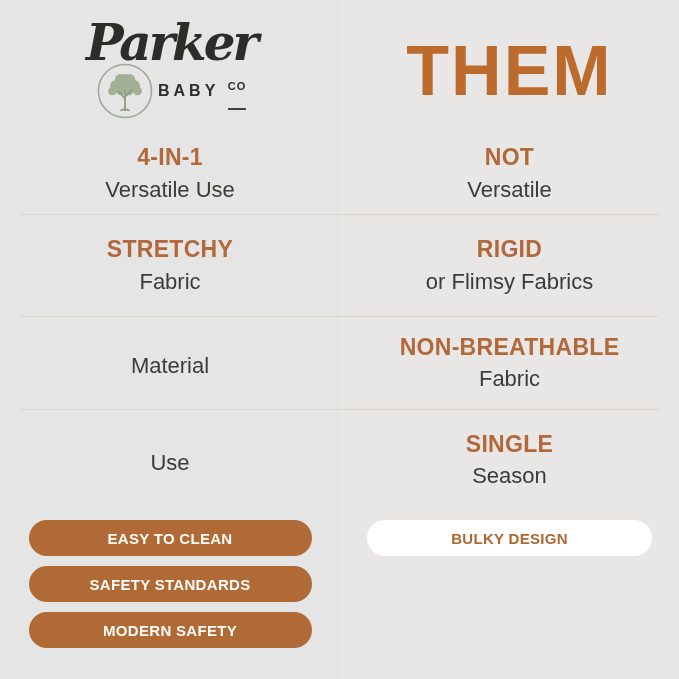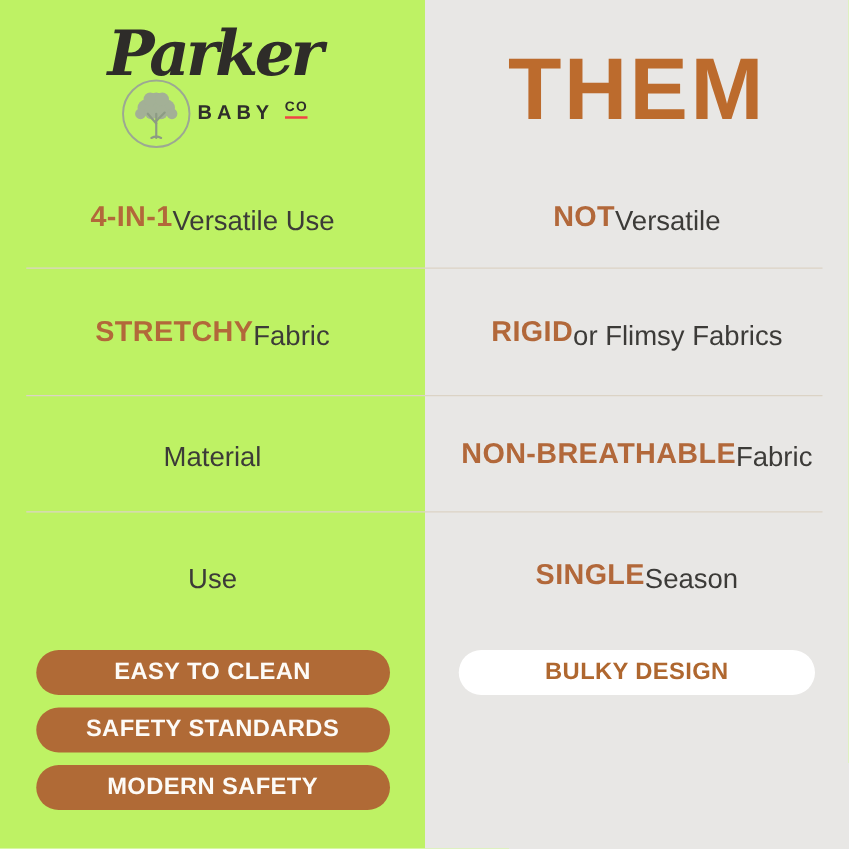"Parker" .canvas { background: #bef264 -> #e5e5e5 }
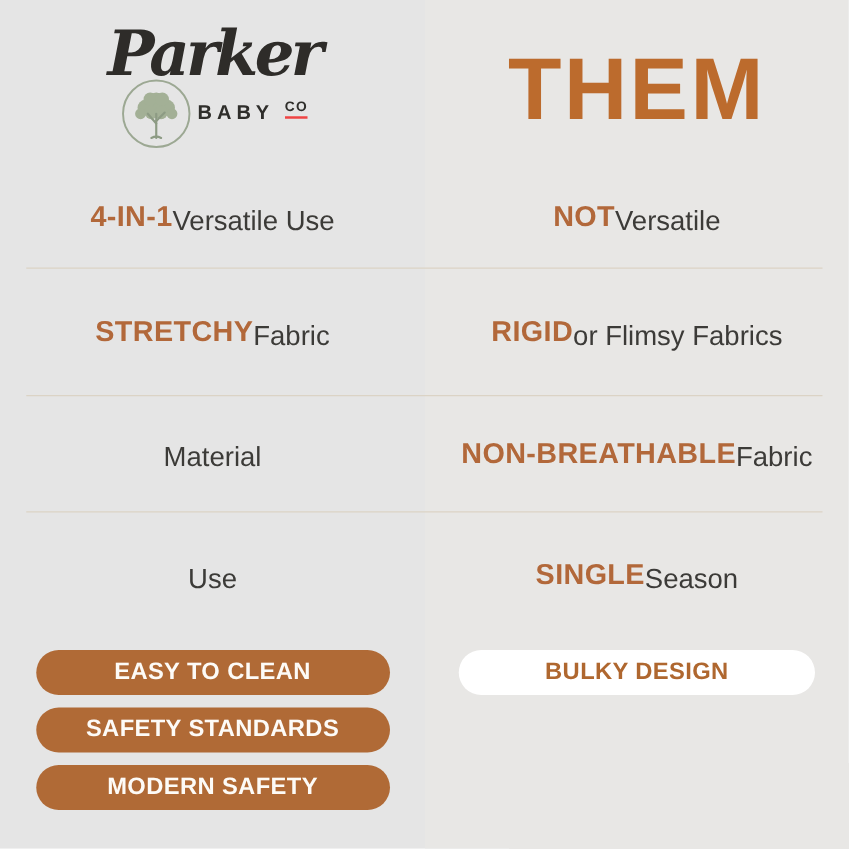"CO" .baby-co { border-bottom: 2px solid #ef4444 -> 2px solid #404040; padding-bottom: 1px -> 16px }
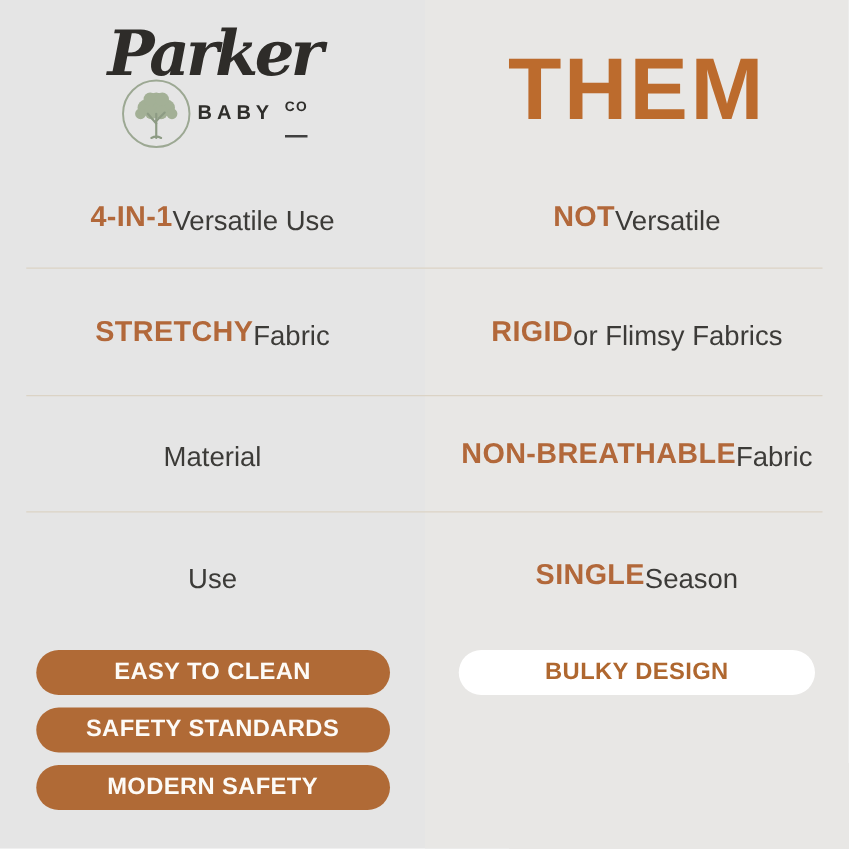"4-IN-1" .cell { flex-direction: row -> column }
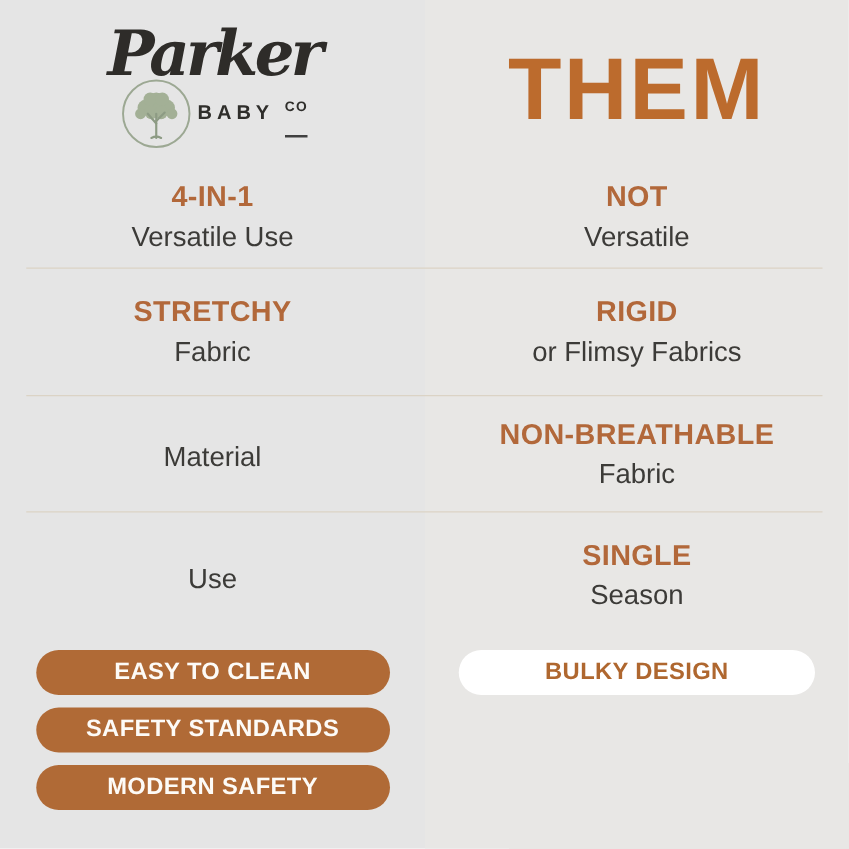"EASY TO CLEAN" .pill { font-size: 19px -> 15px }
